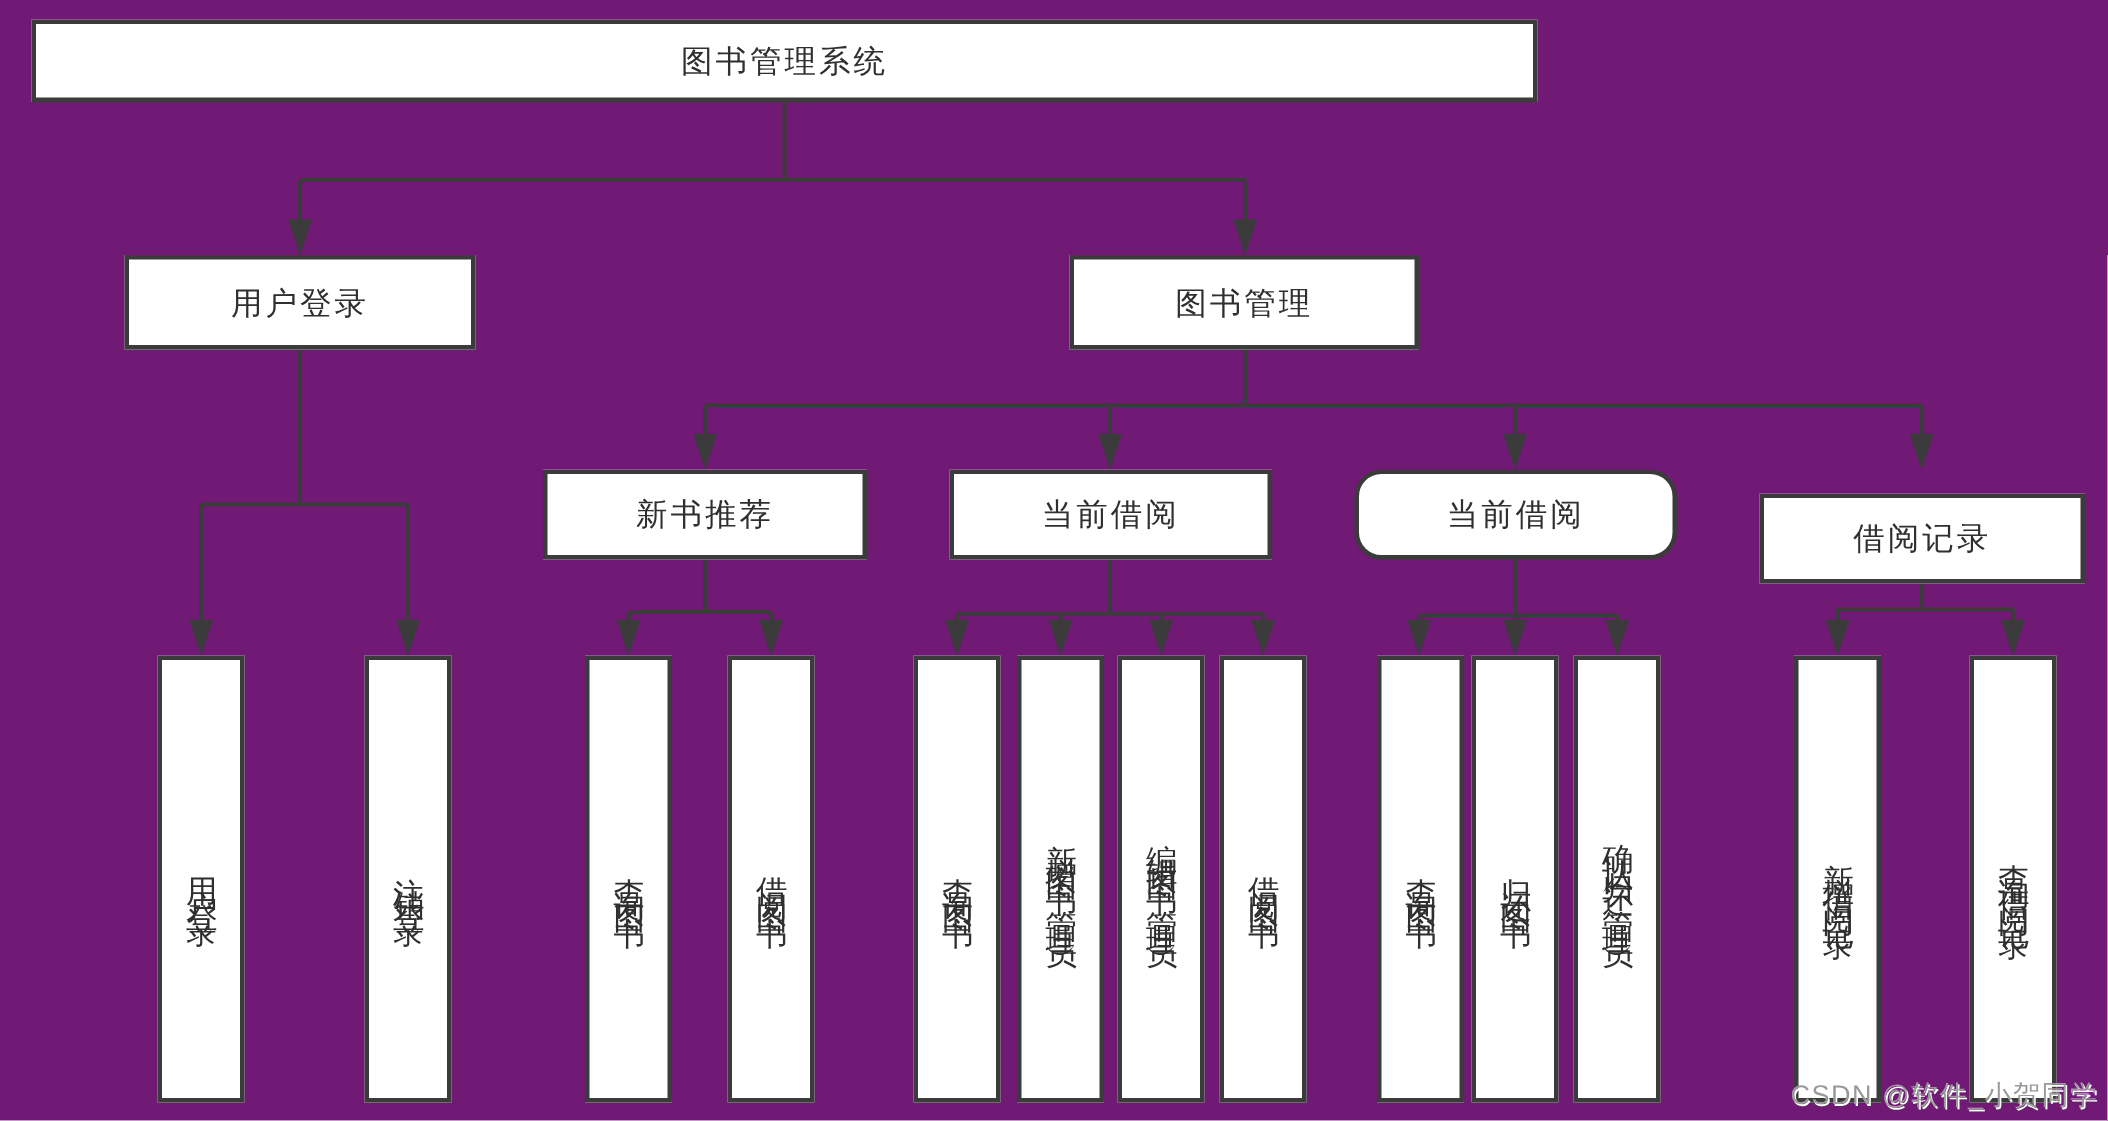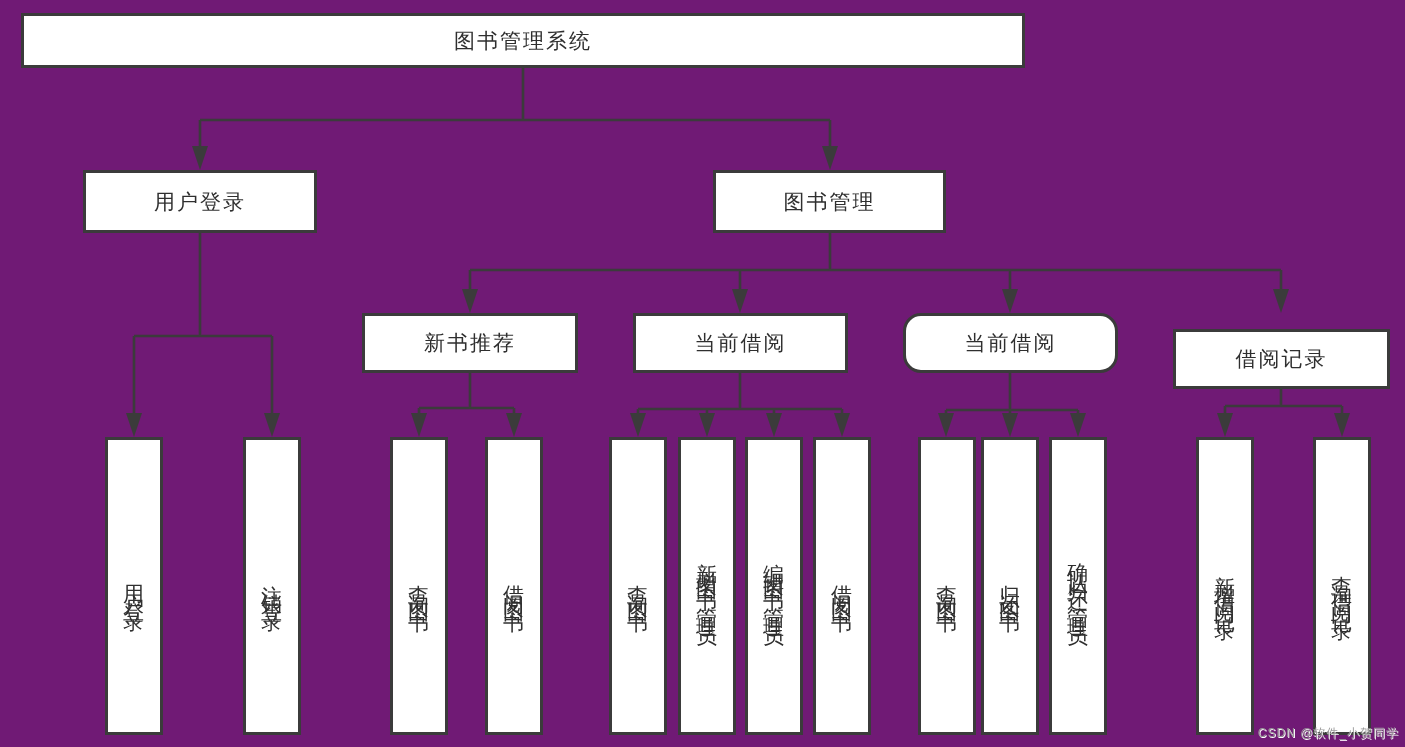"CSDN @软件_小贺同学" .watermark { font-size: 12px -> 18px }
